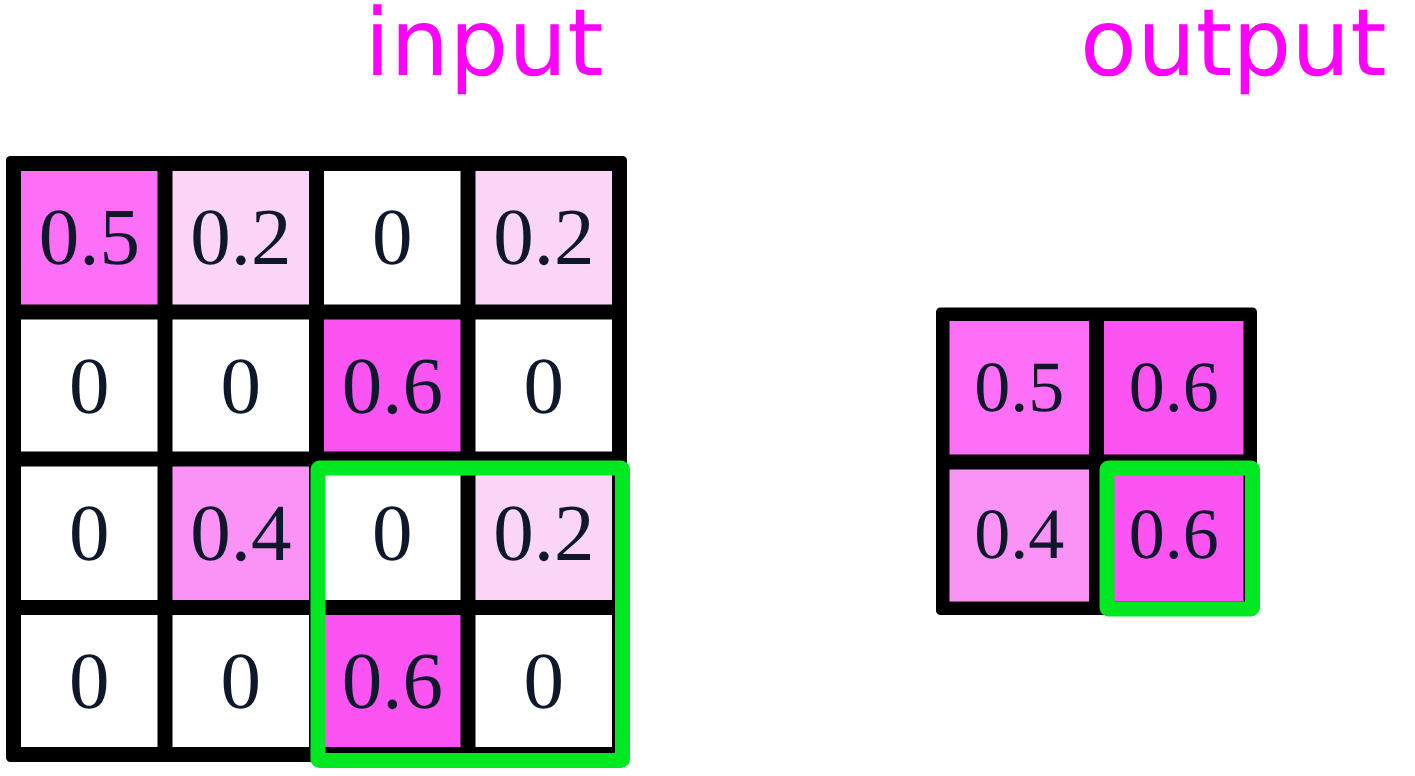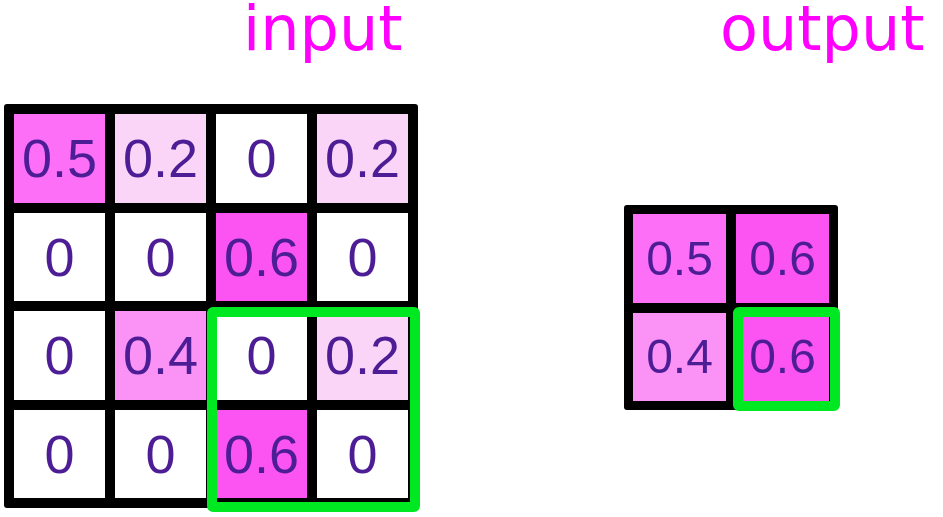"0.5" .cell { color: #4c1d95 -> #0f172a; font-family: Liberation Sans, sans-serif -> Liberation Serif, serif }
